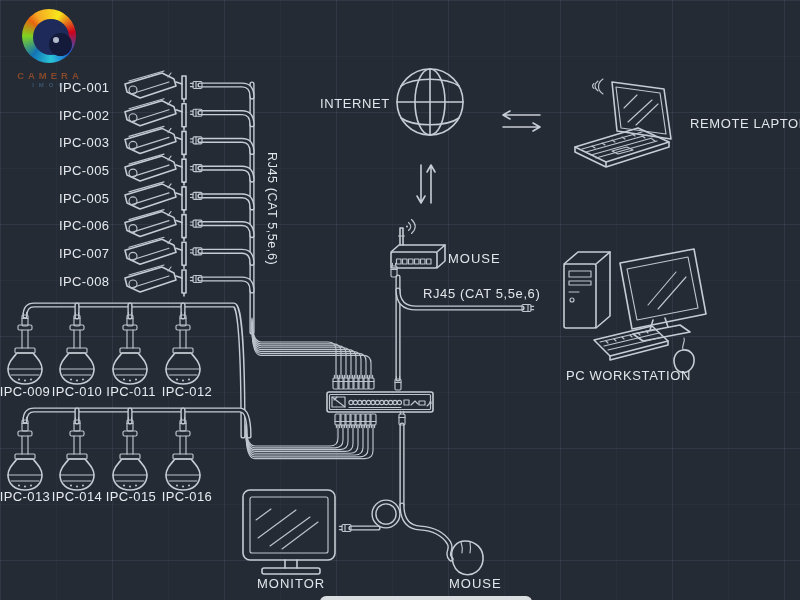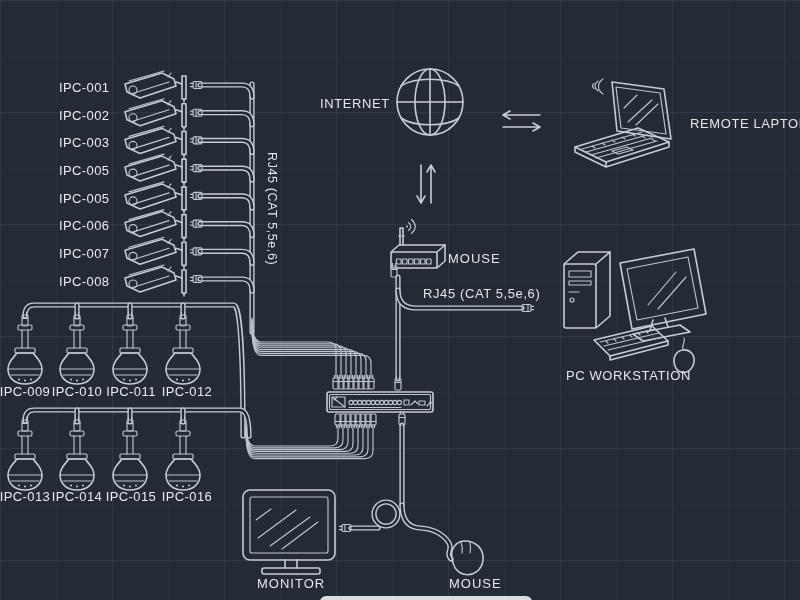"CAMERA" div.logo { html: none -> <div> <div> <div> <div></div> <div></div> </div> </div> <div>CAMERA</div> <div>IMOU</div> </div> }
